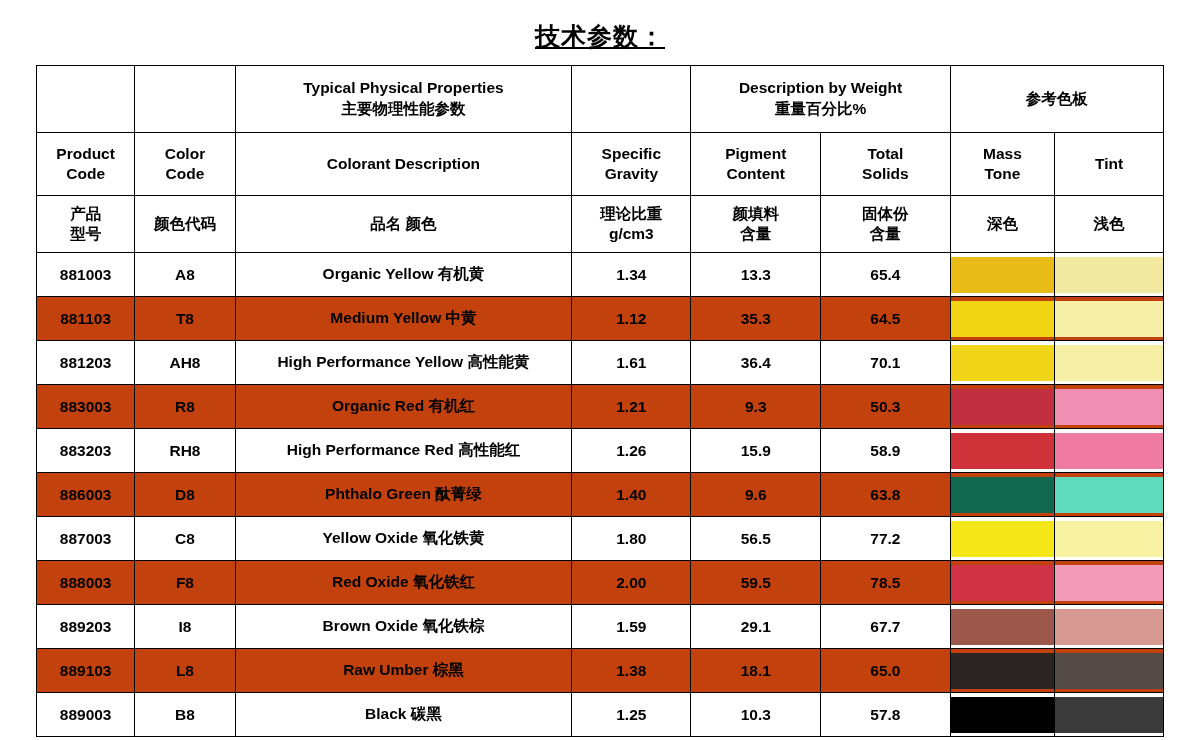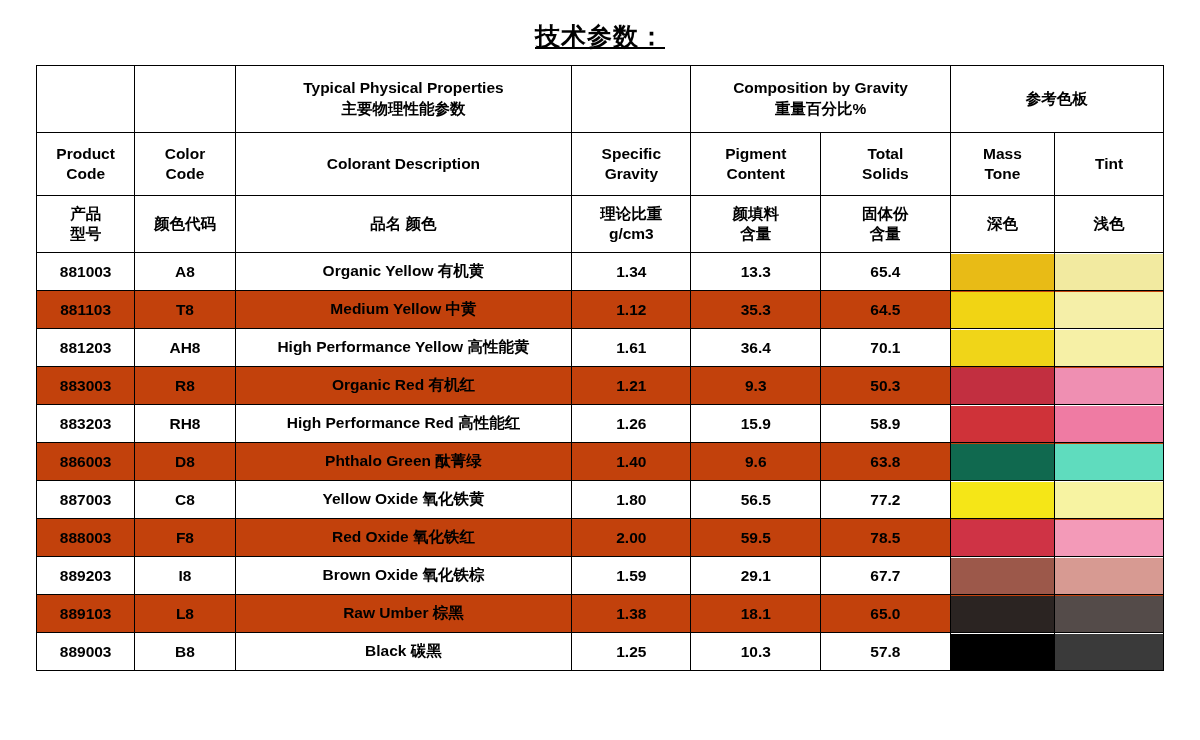"Composition by Gravity" span.sub { text: Composition by Gravity -> Description by Weight }
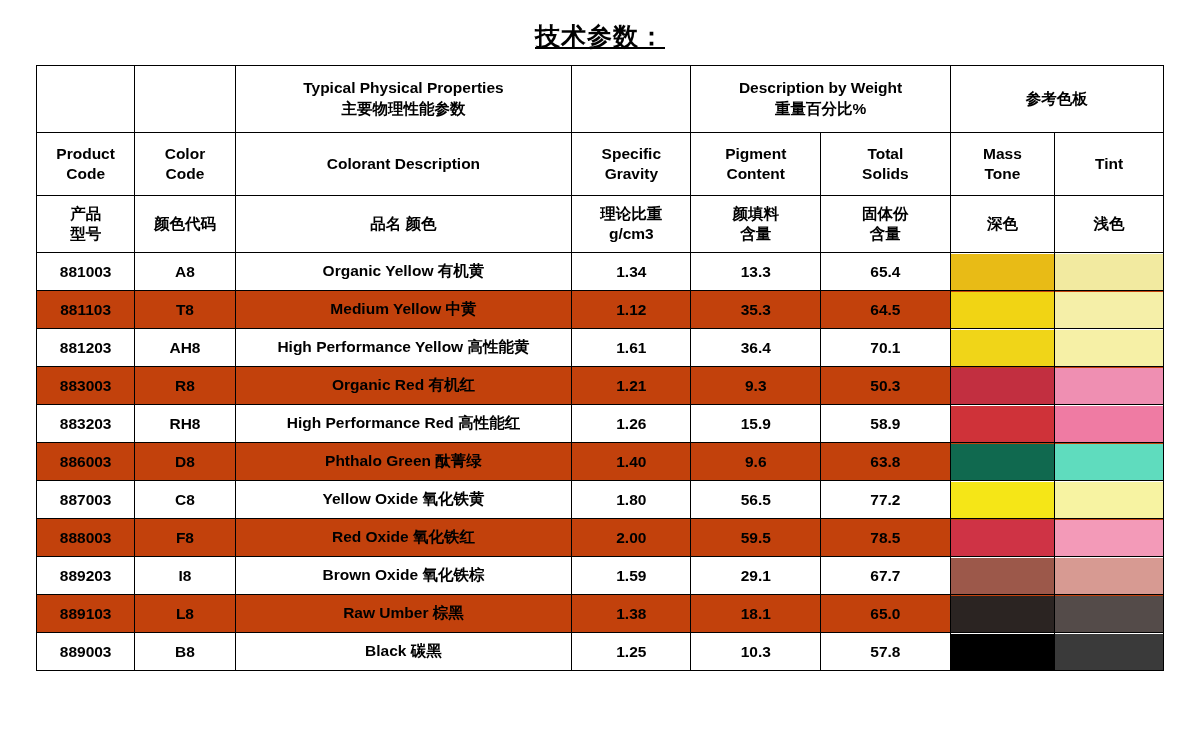"881003" tbody tr { height: 38px -> 44px }
